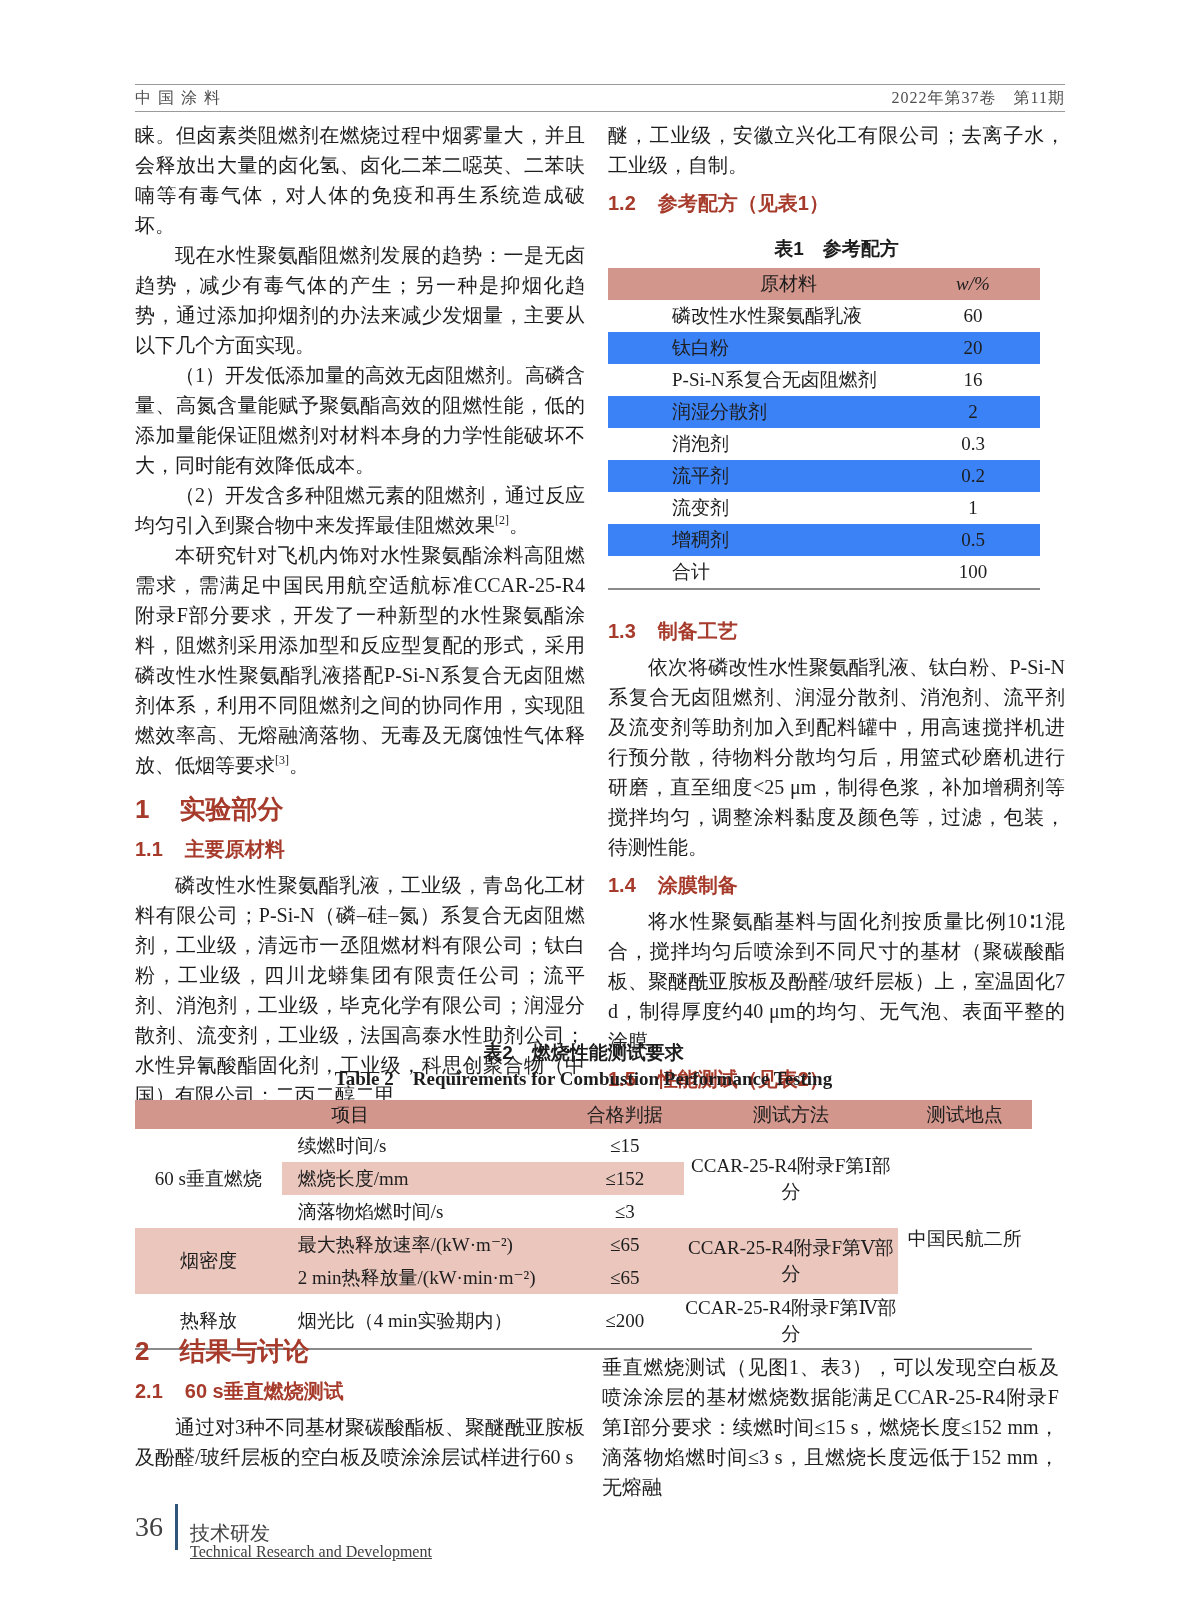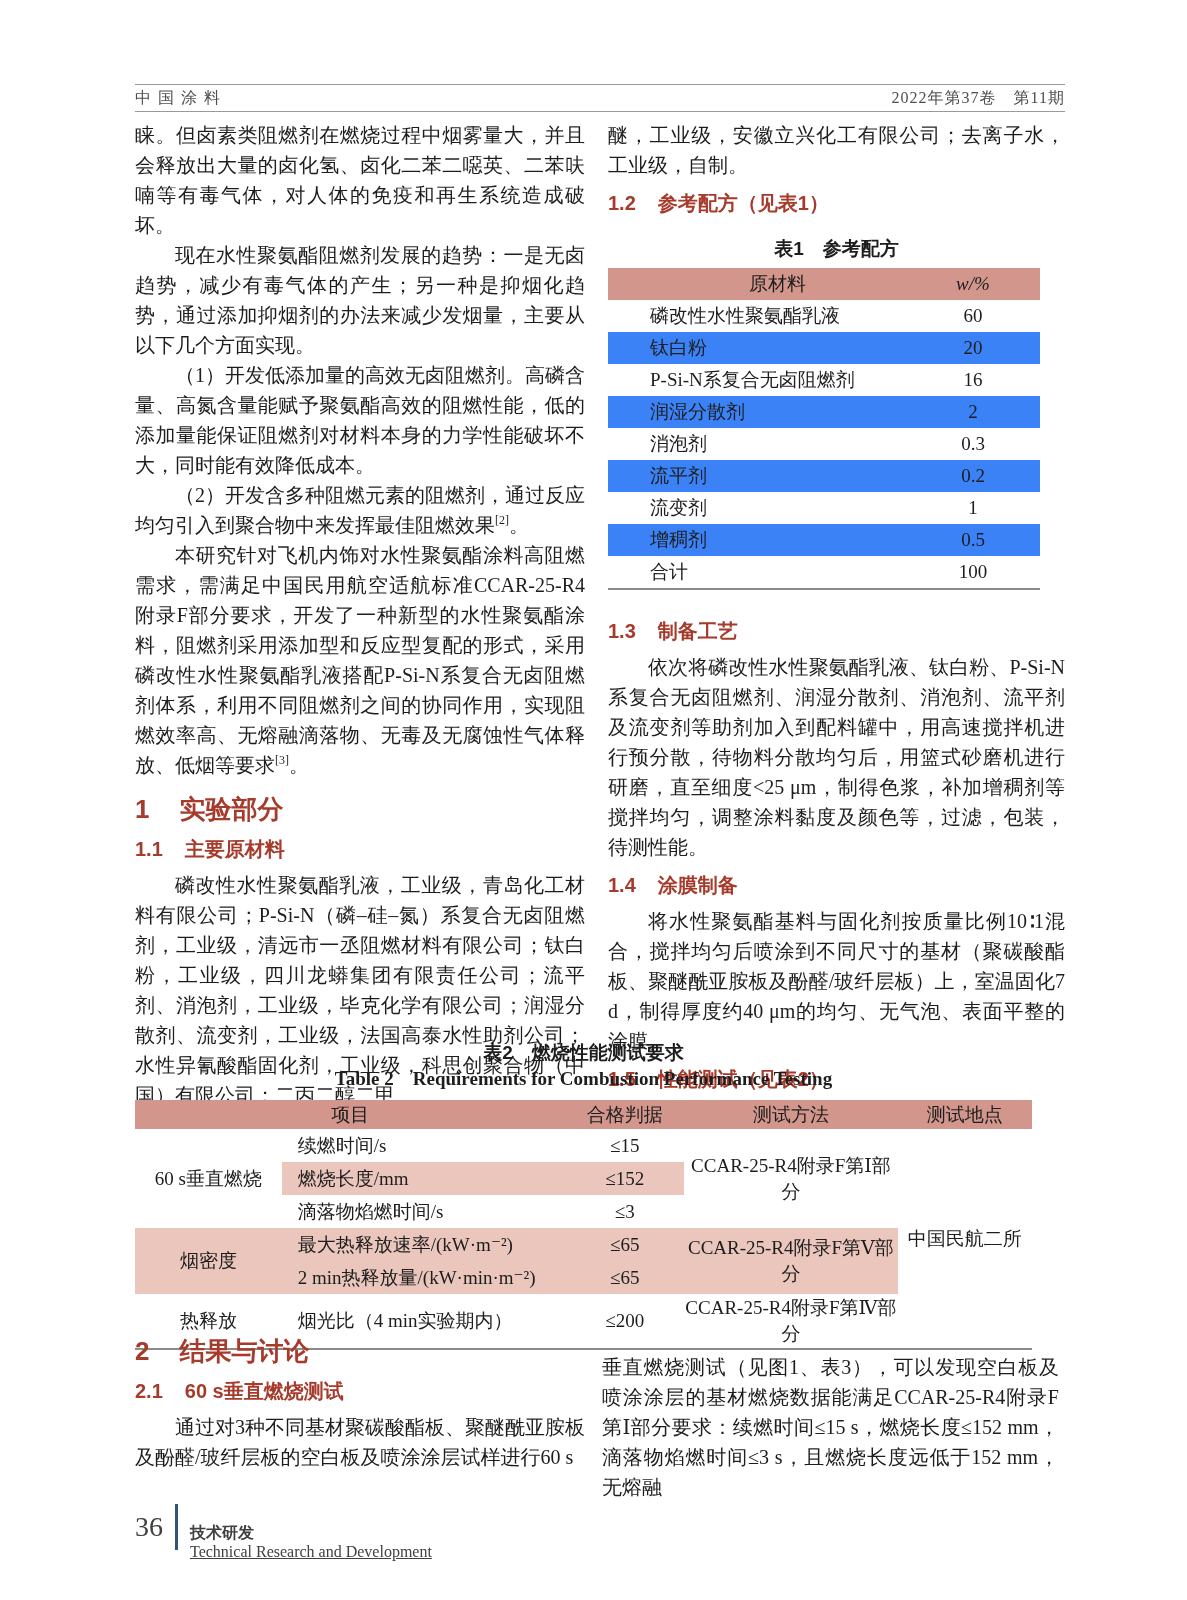"原材料" #table1 .name { padding-left: 42px -> 64px }
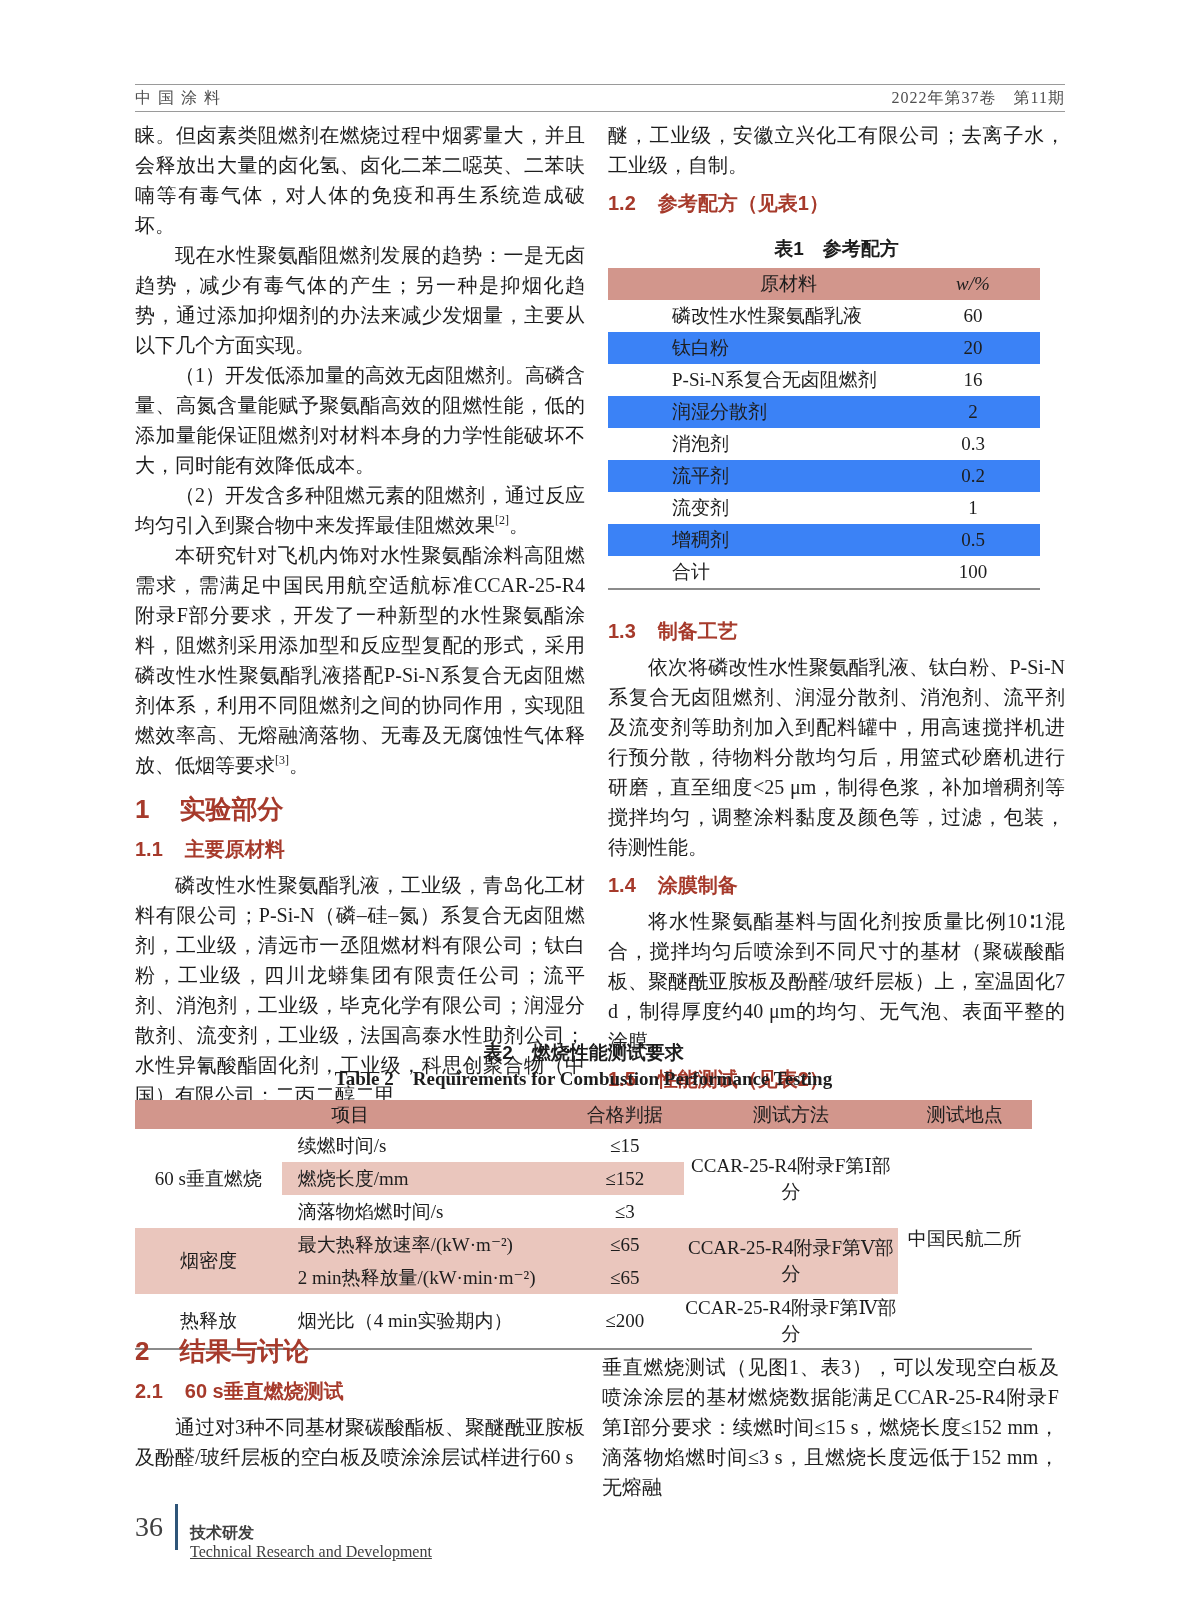"技术研发" .foot-cn { font-size: 16px -> 20px; font-weight: bold -> normal }
